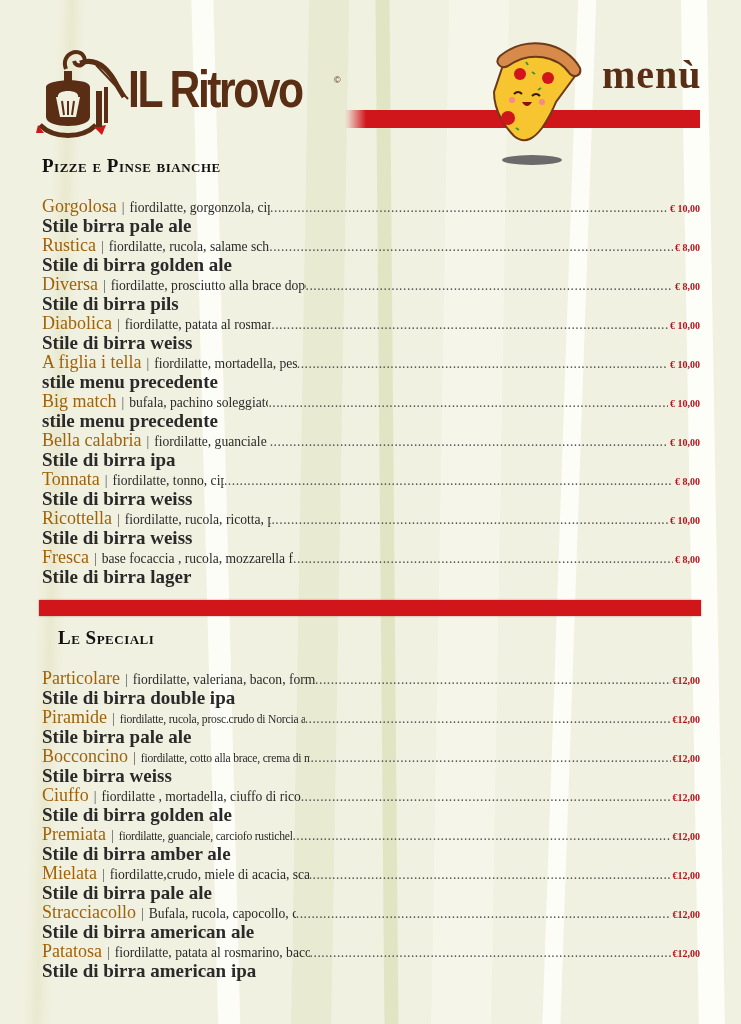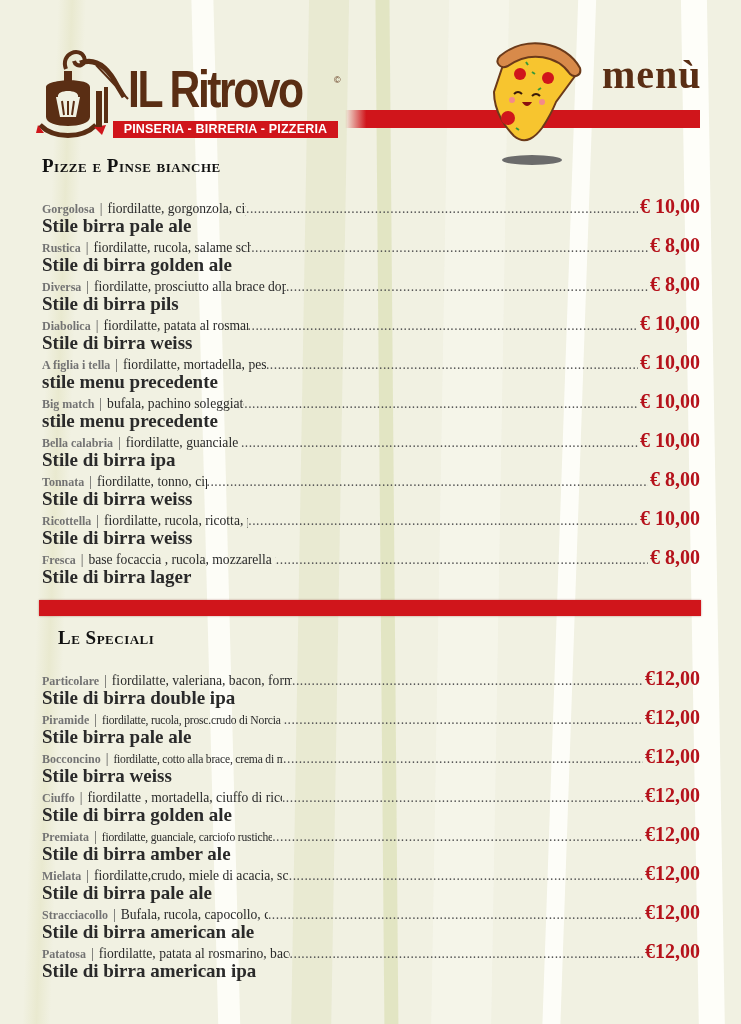"PINSERIA - BIRRERIA - PIZZERIA" div.logo-banner { html: <div>PINSERIA - BIRRERIA - PIZZERIA</div> -> none }
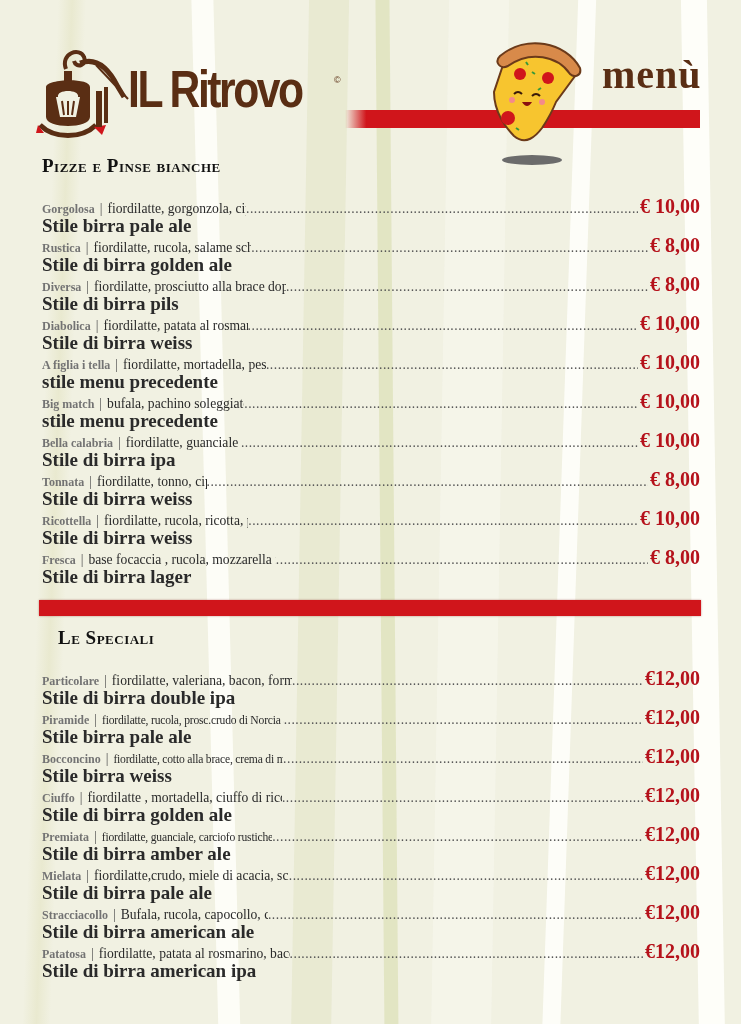"Gorgolosa" .item-name { color: #737373 -> #a16207; font-size: 12px -> 18px; font-weight: bold -> normal }
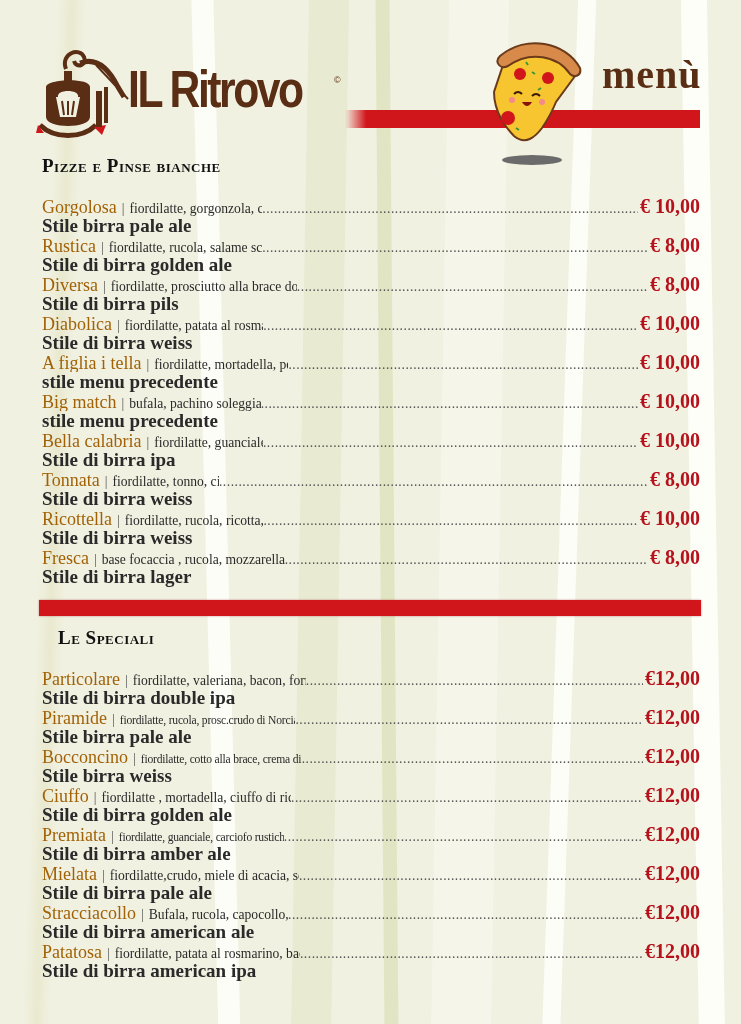"€ 10,00" .item-price { font-size: 20px -> 10px }
